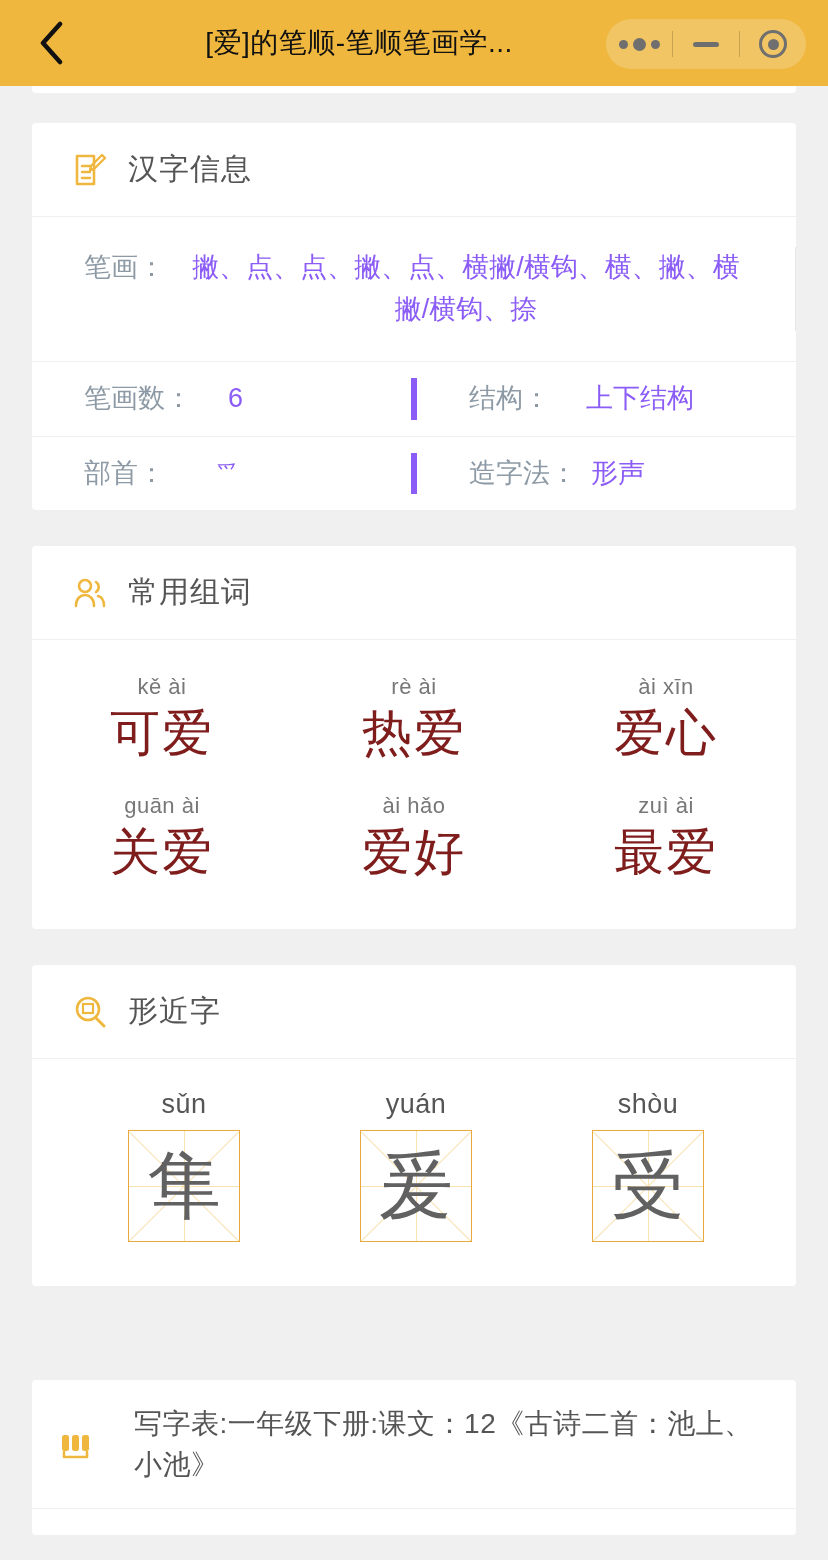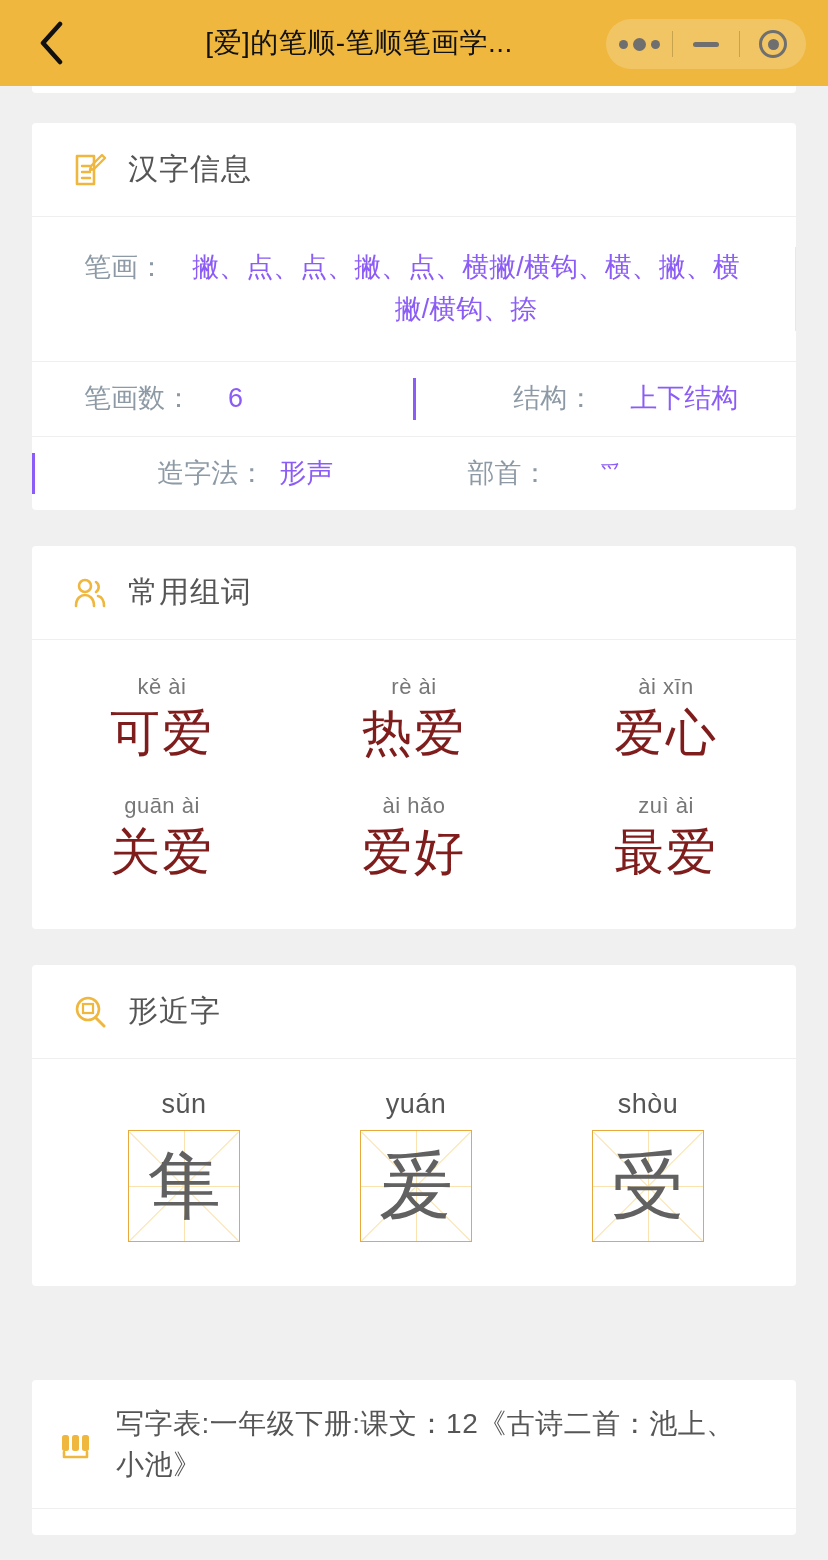"结构：" .cell.bordered { border-left: 3px solid #8b5cf6 -> 6px solid #8b5cf6; justify-content: center -> none }
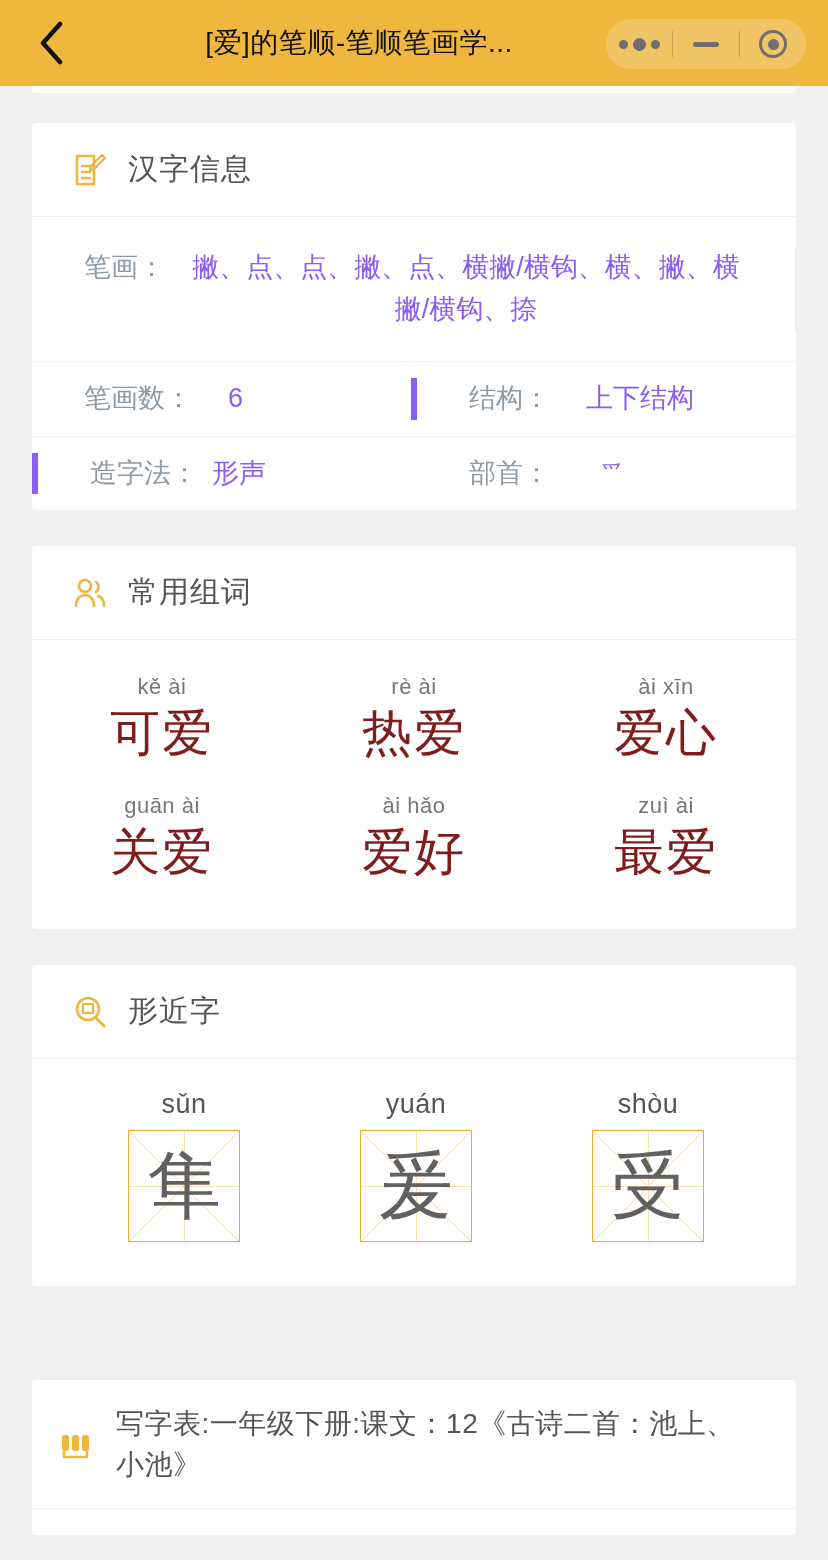"造字法：" div.cell { order: before "部首：" -> after "部首：" }
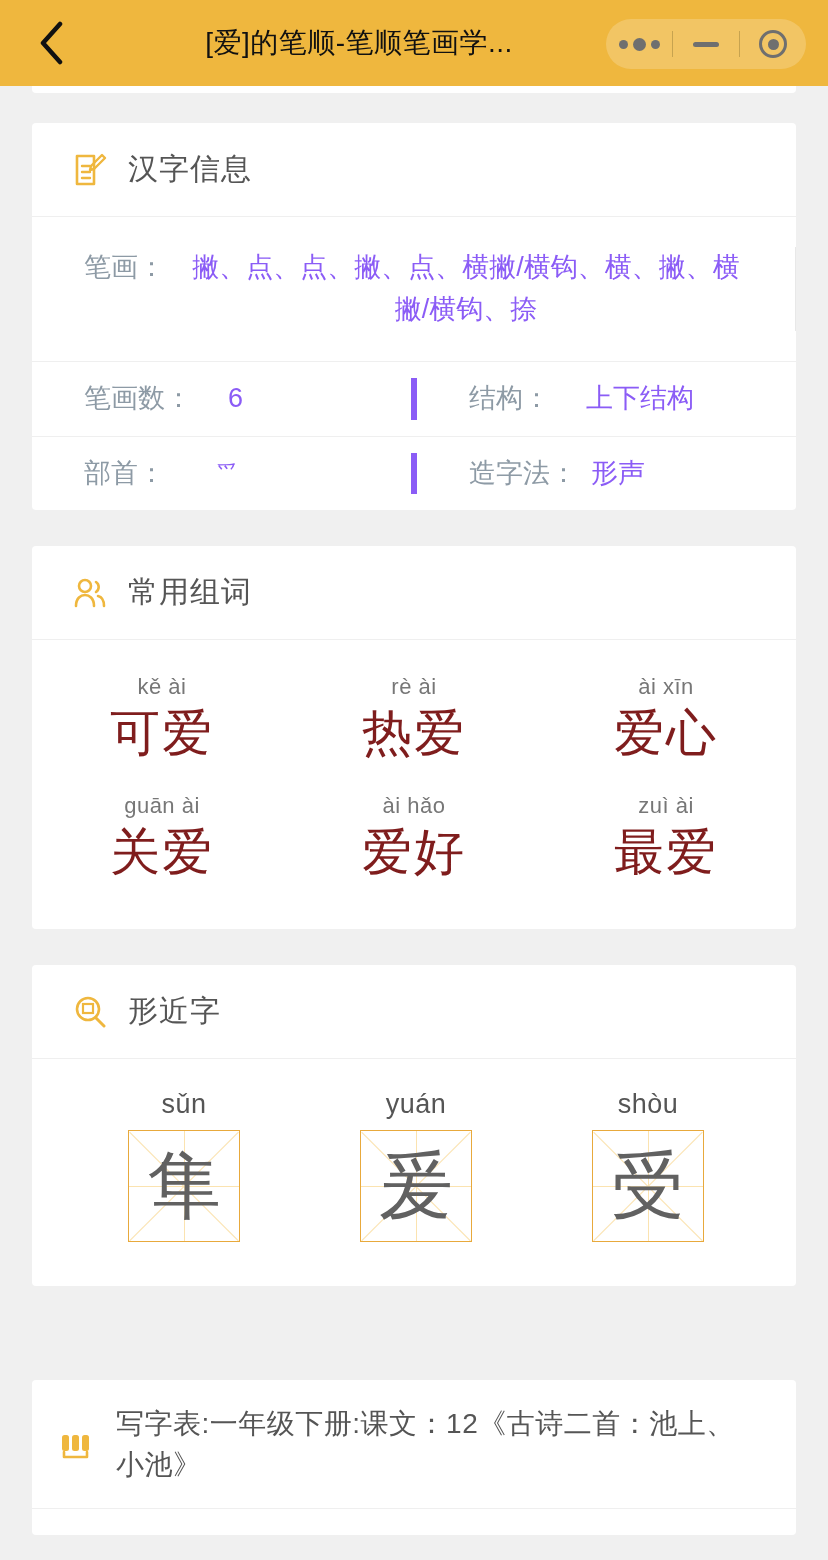"写字表:一年级下册:课文：12《古诗二首：池上、小池》" .lesson-head { gap: 22px -> 40px }
